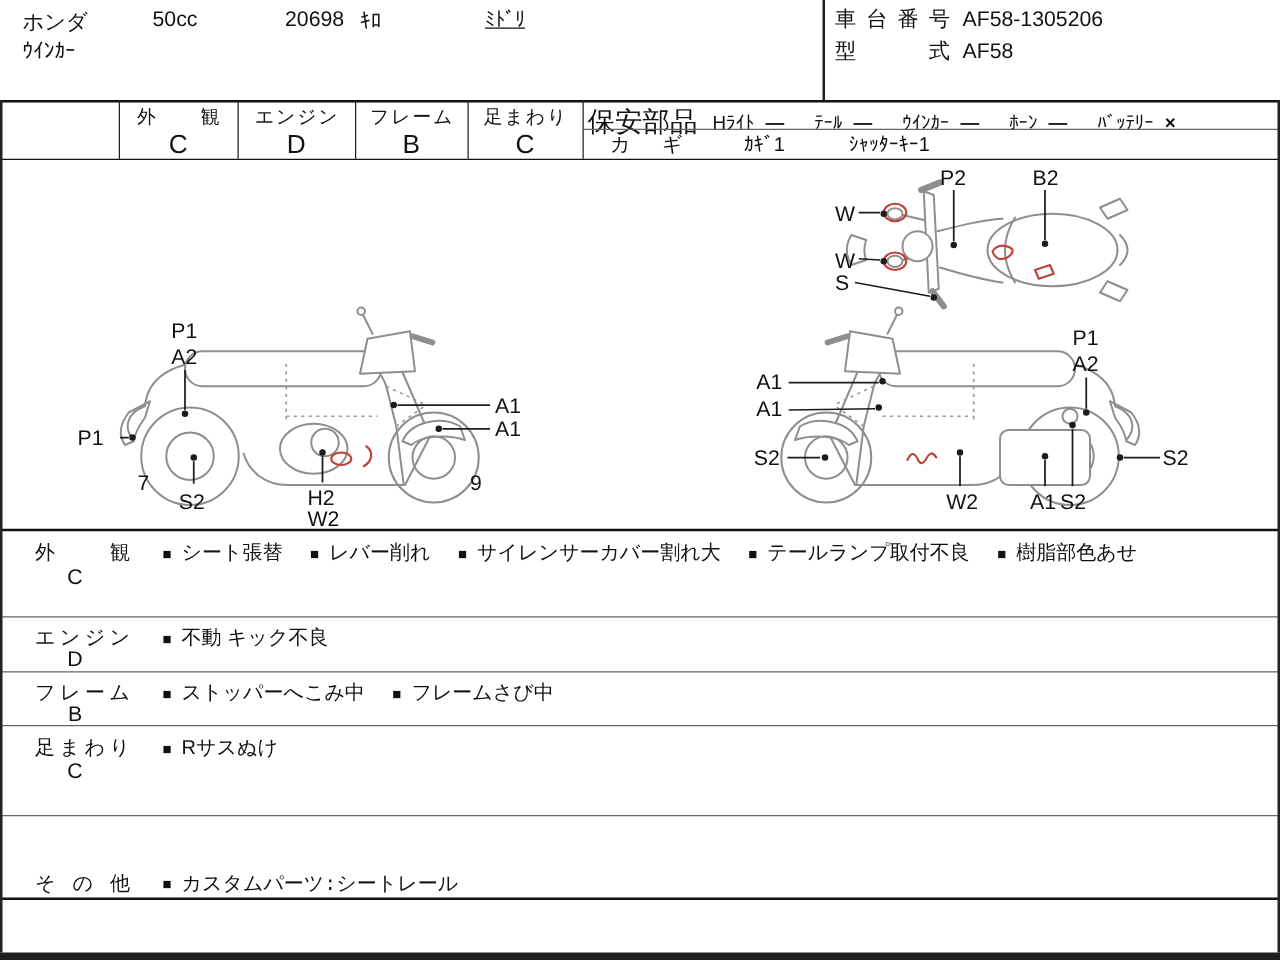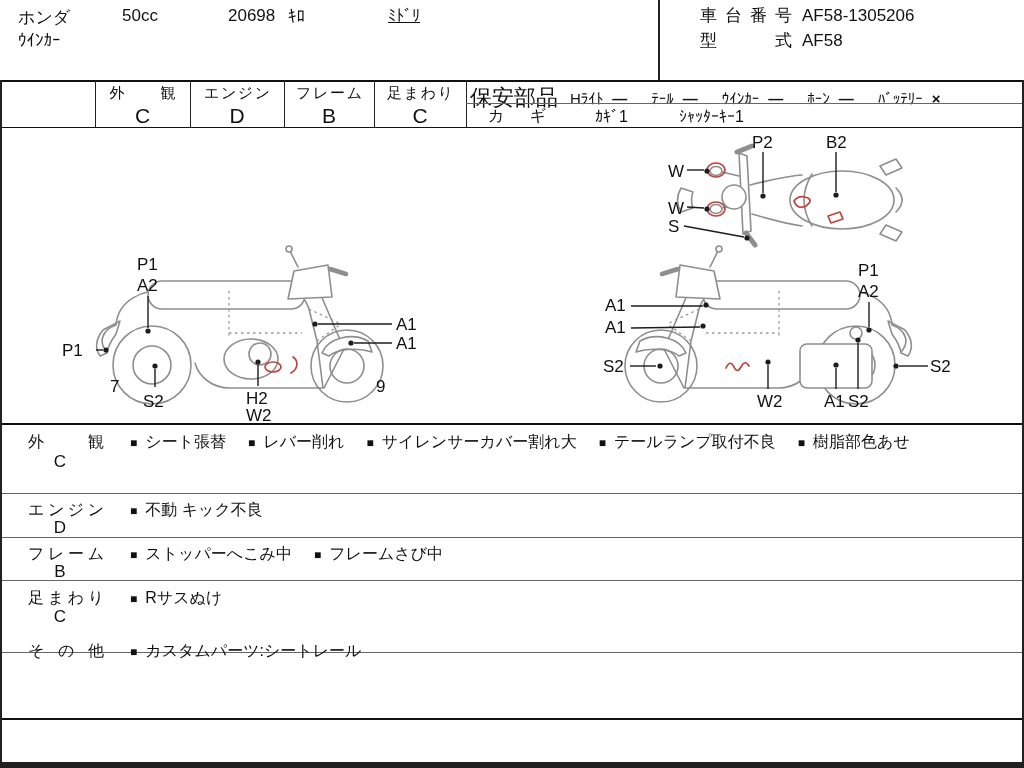"車台番号 AF58-1305206" .hr-row { left: 700px -> 668px }
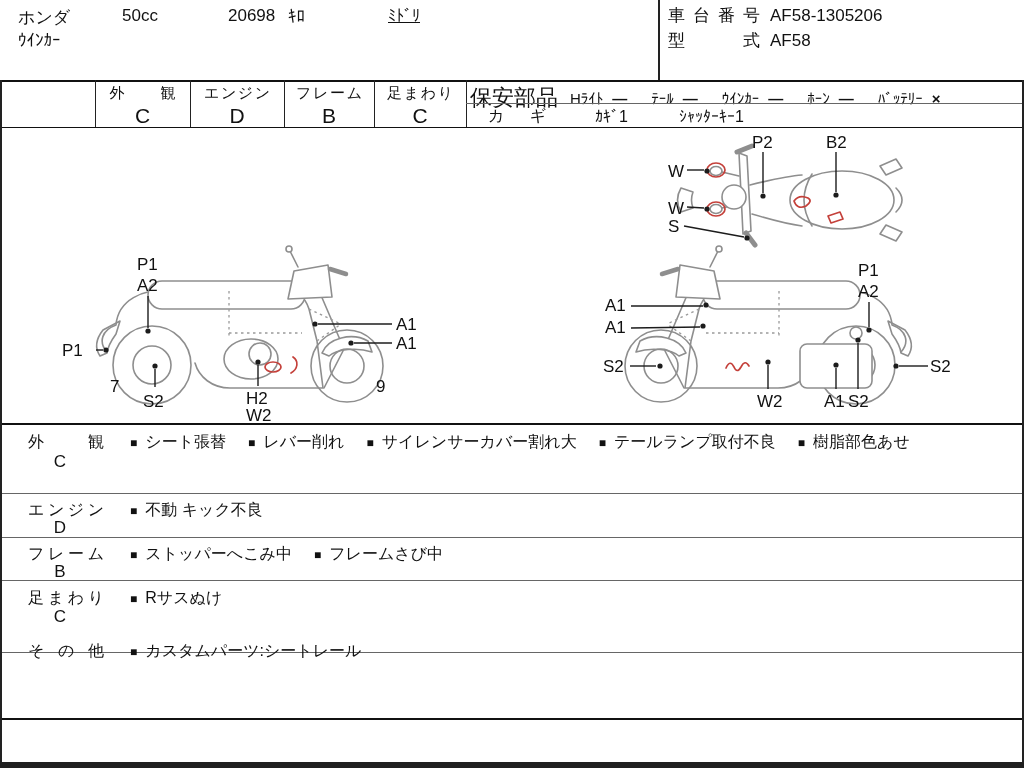"その他" div.note-row { font-family: none -> Liberation Mono, monospace; top: 632px -> 688px }
